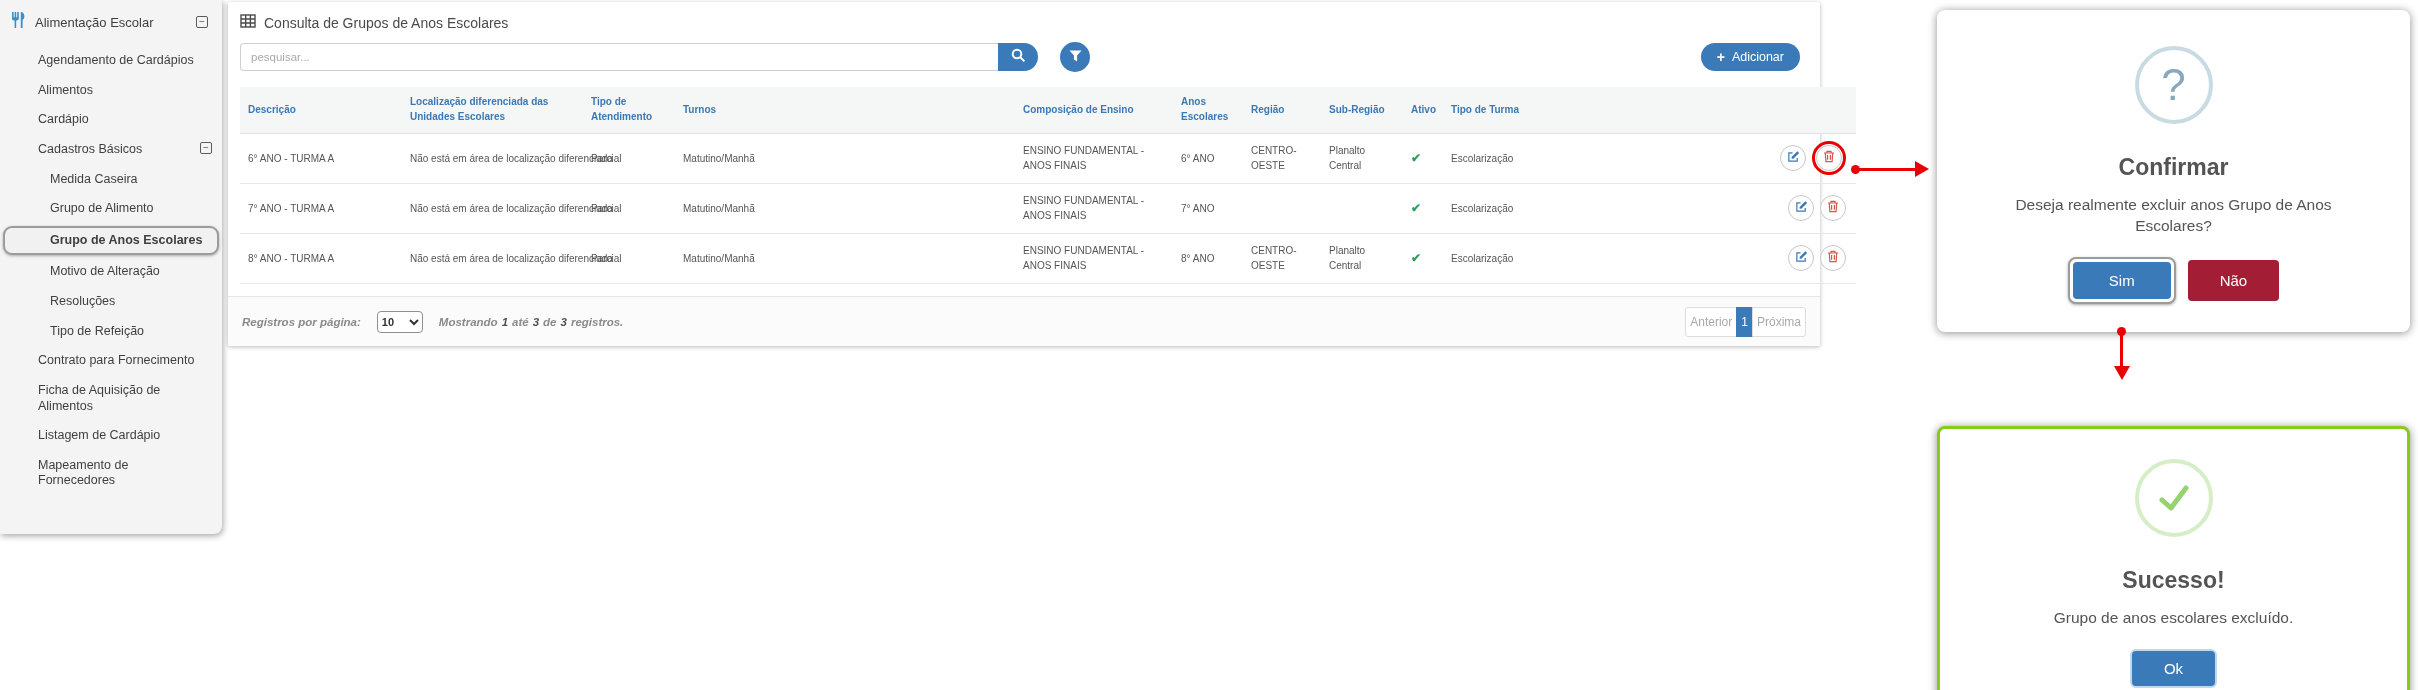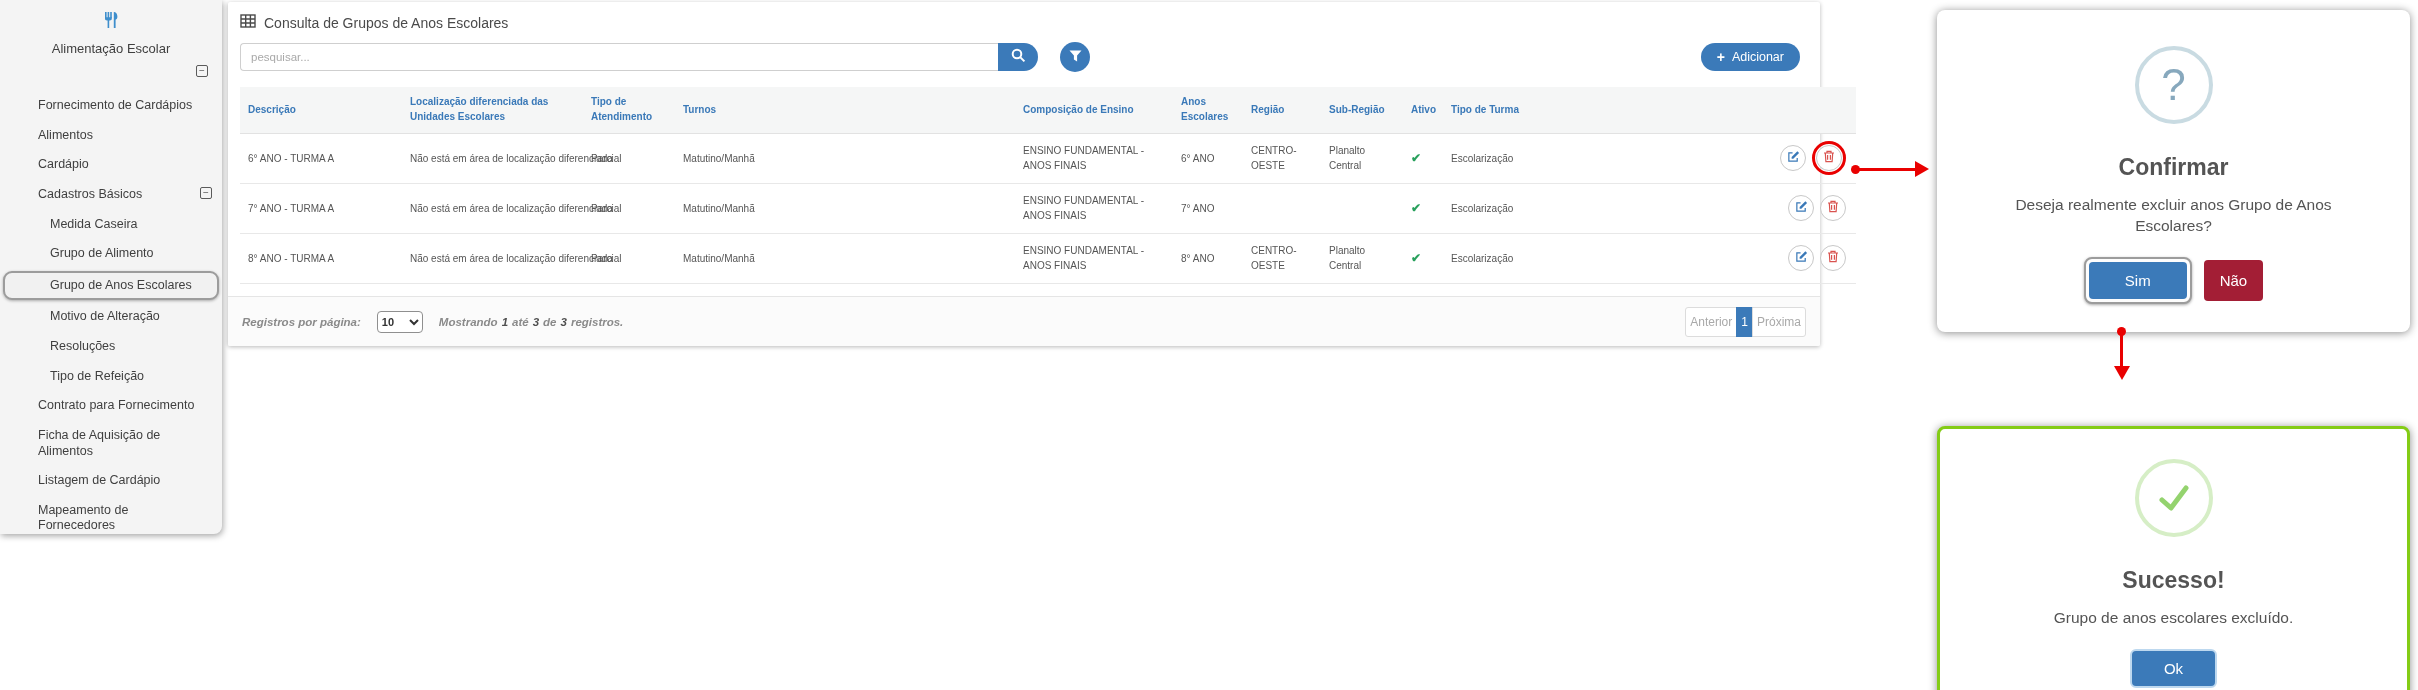"Alimentação Escolar" .sb-header { flex-direction: column -> none }
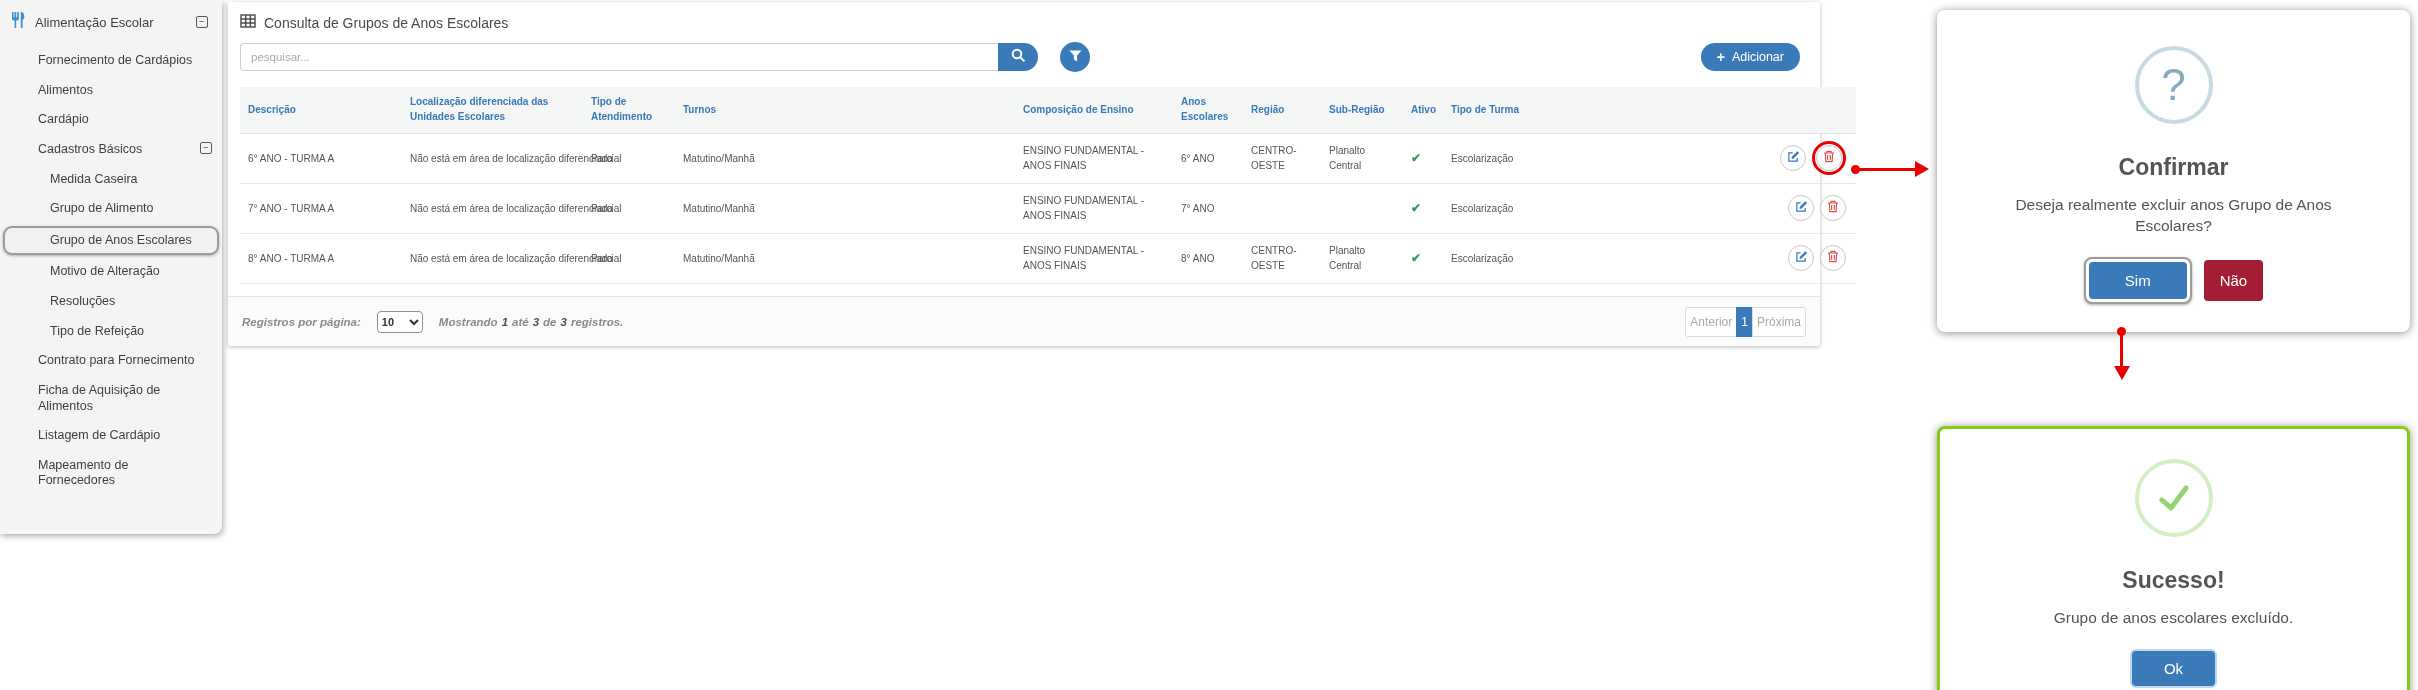"Fornecimento de Cardápios" span { text: Fornecimento -> Agendamento }
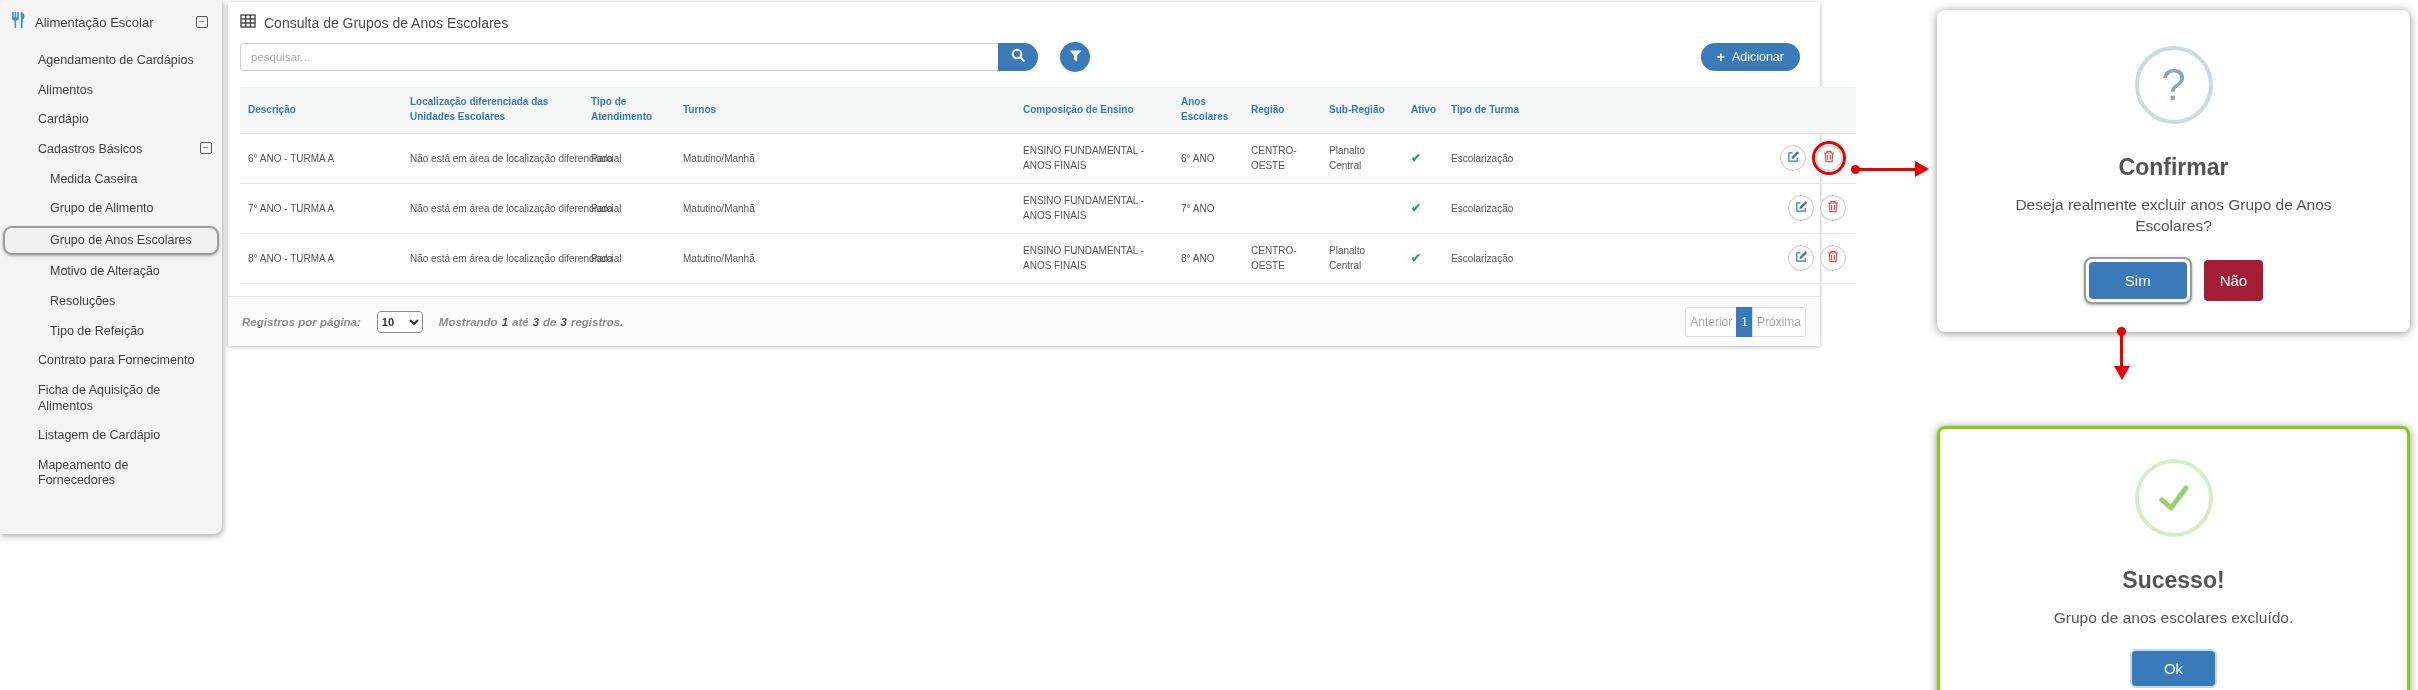"Grupo de Anos Escolares" .sb-item.selected { font-weight: none -> bold }
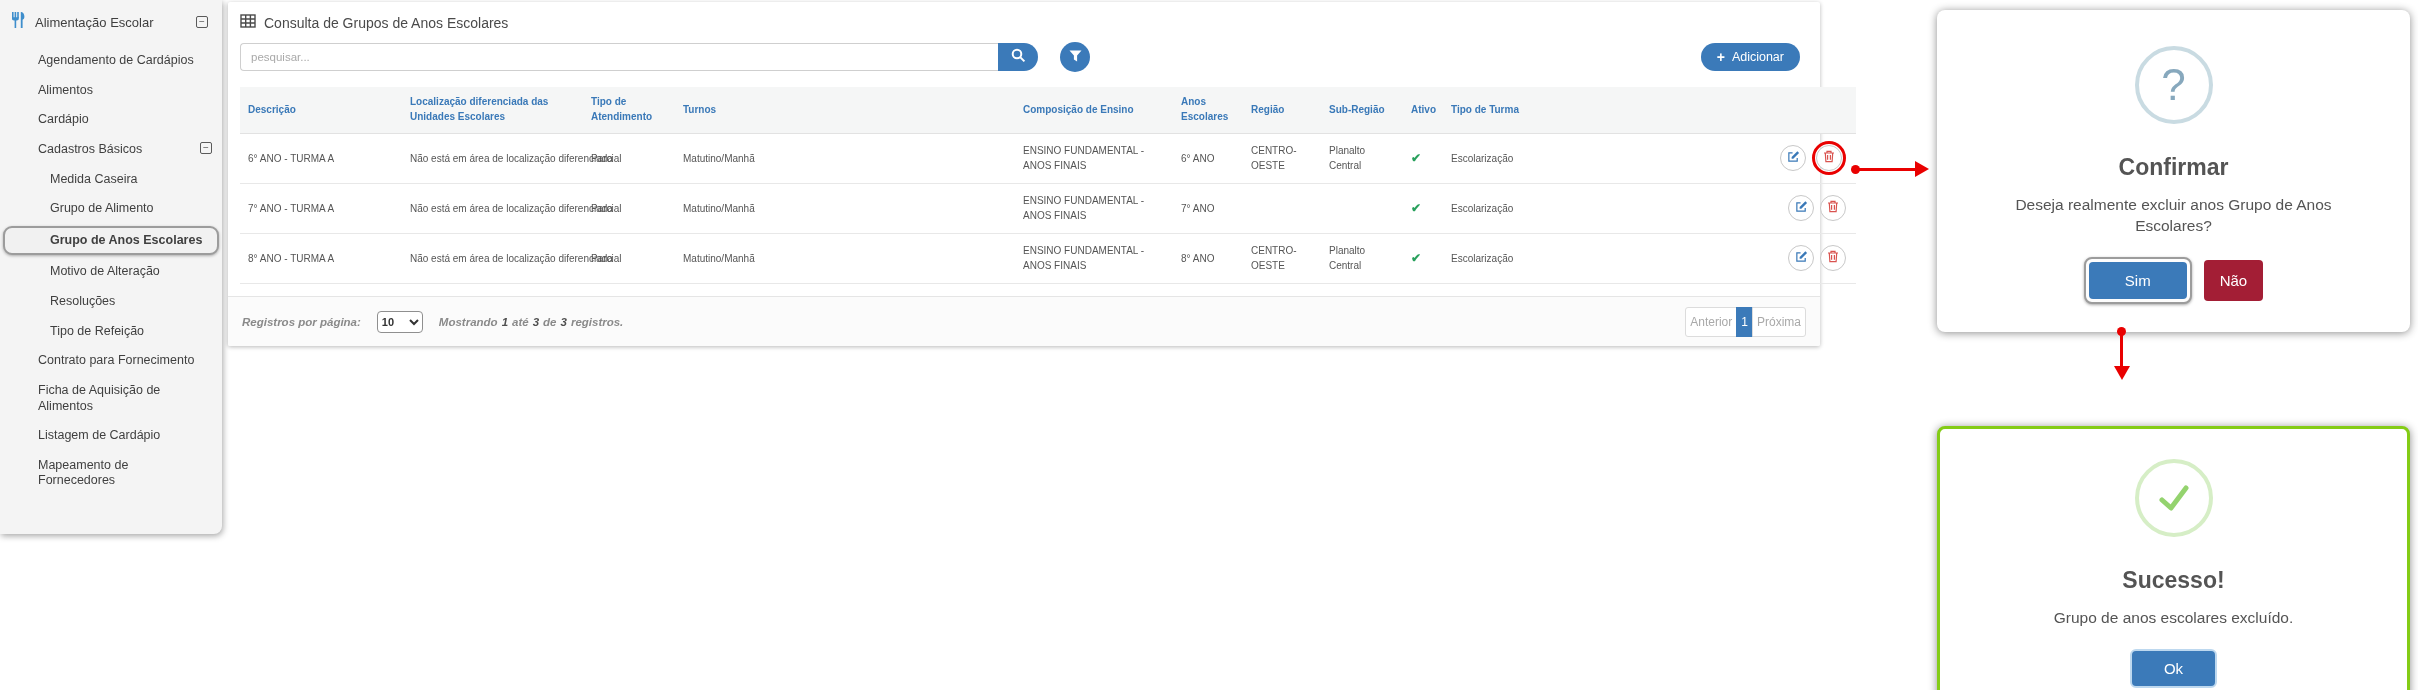"Não" .btn-no { padding: 12px 16px -> 12px 32px }
